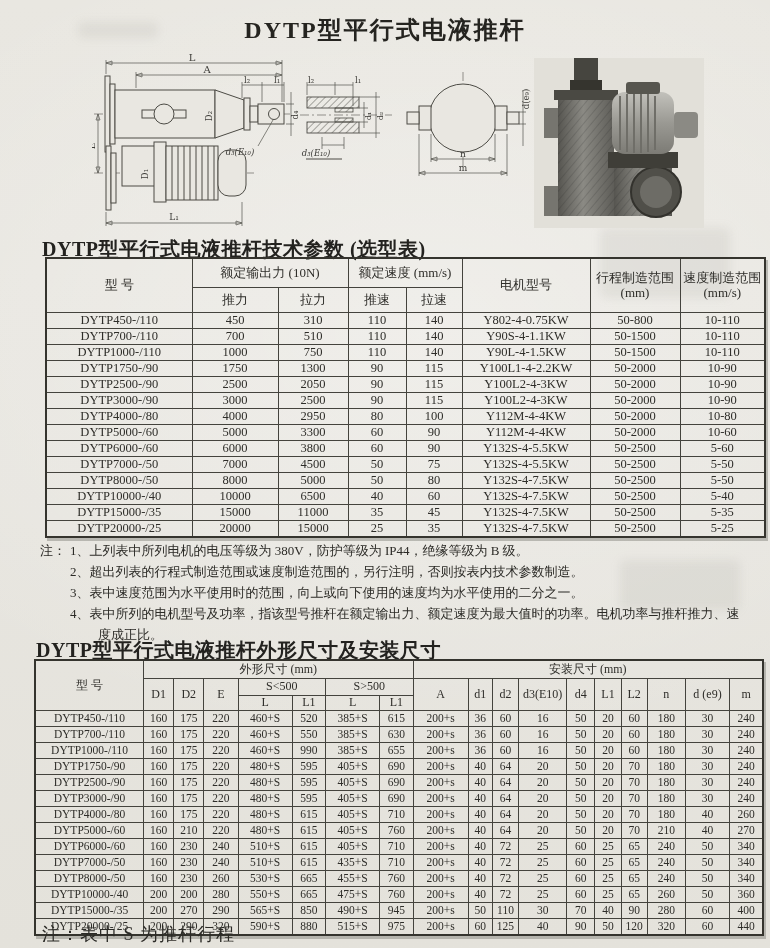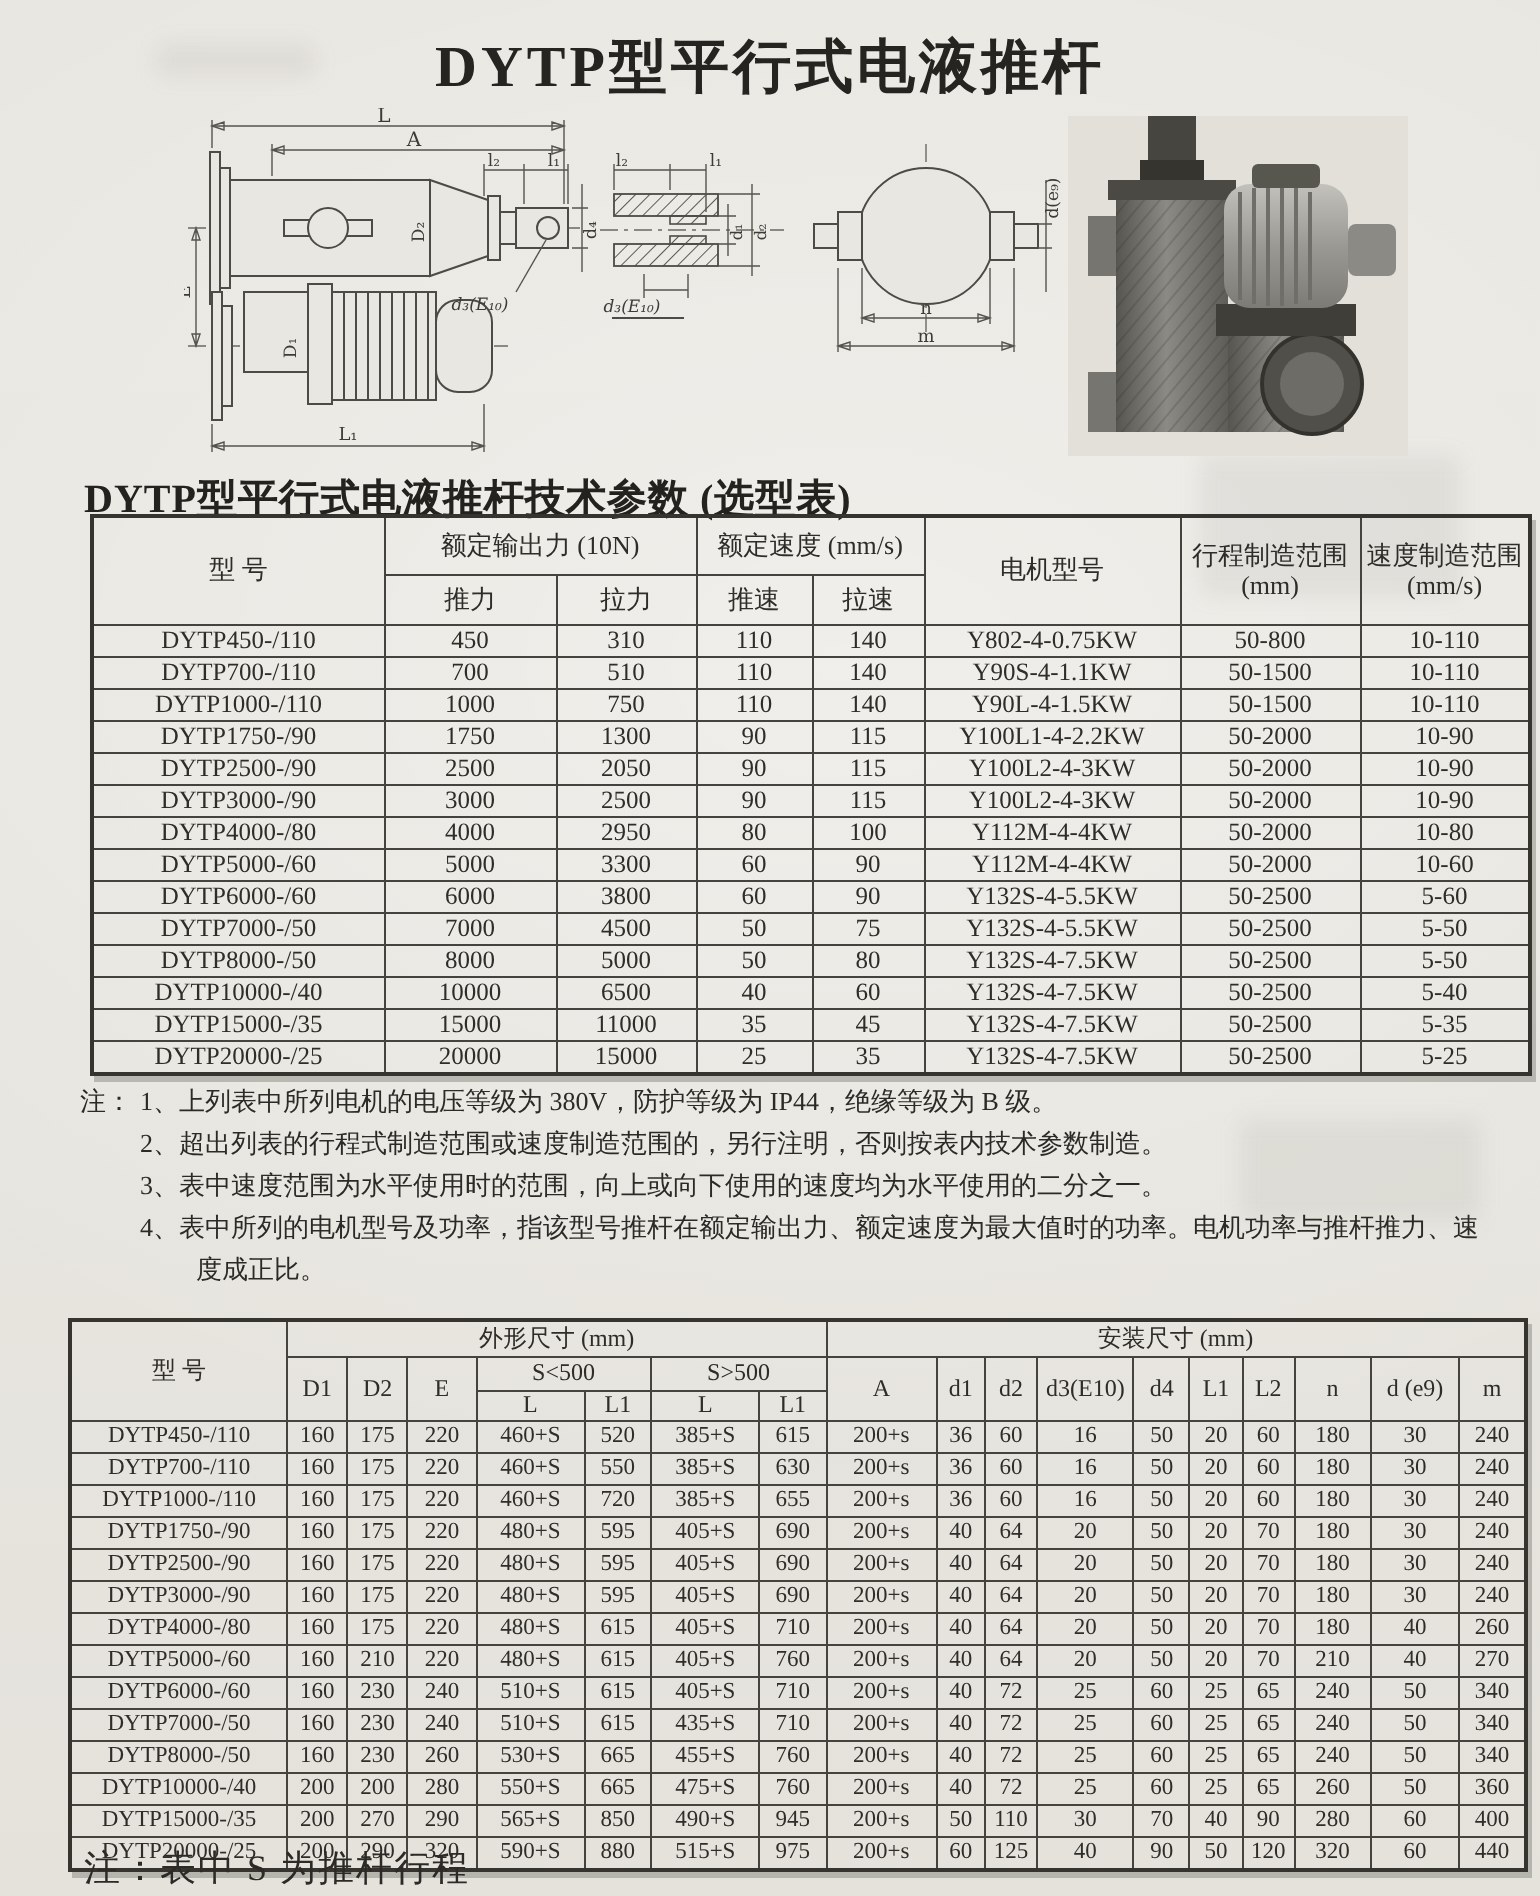"DYTP型平行式电液推杆" .page-title { font-size: 29px -> 24px }
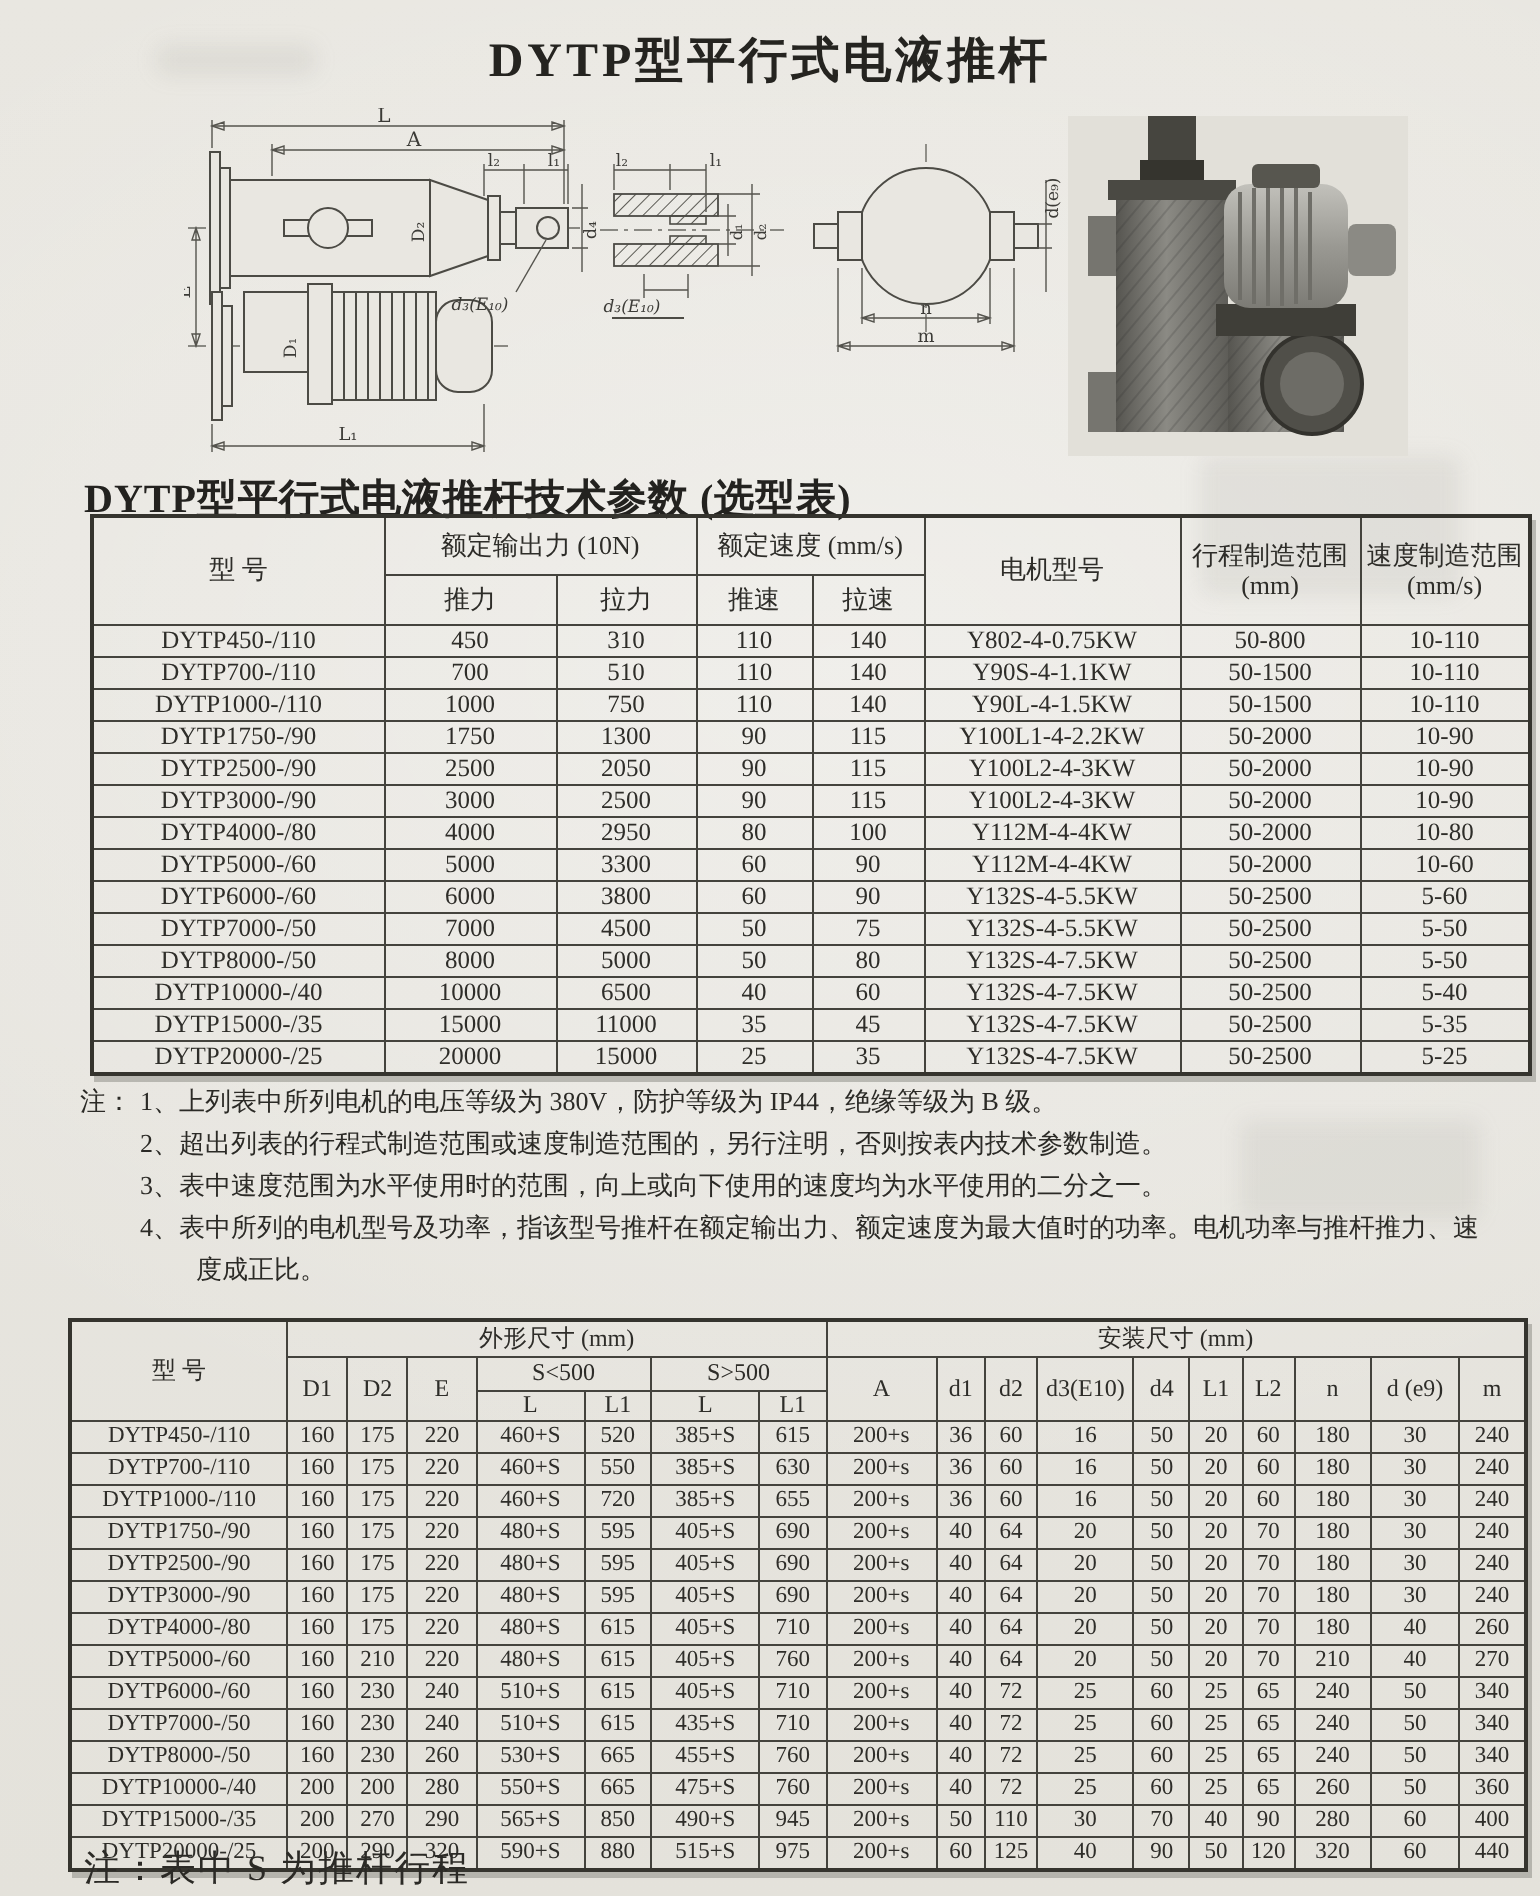"DYTP型平行式电液推杆外形尺寸及安装尺寸" div.section-title { html: none -> <div>DYTP型平行式电液推杆外形尺寸及安装尺寸</div> }
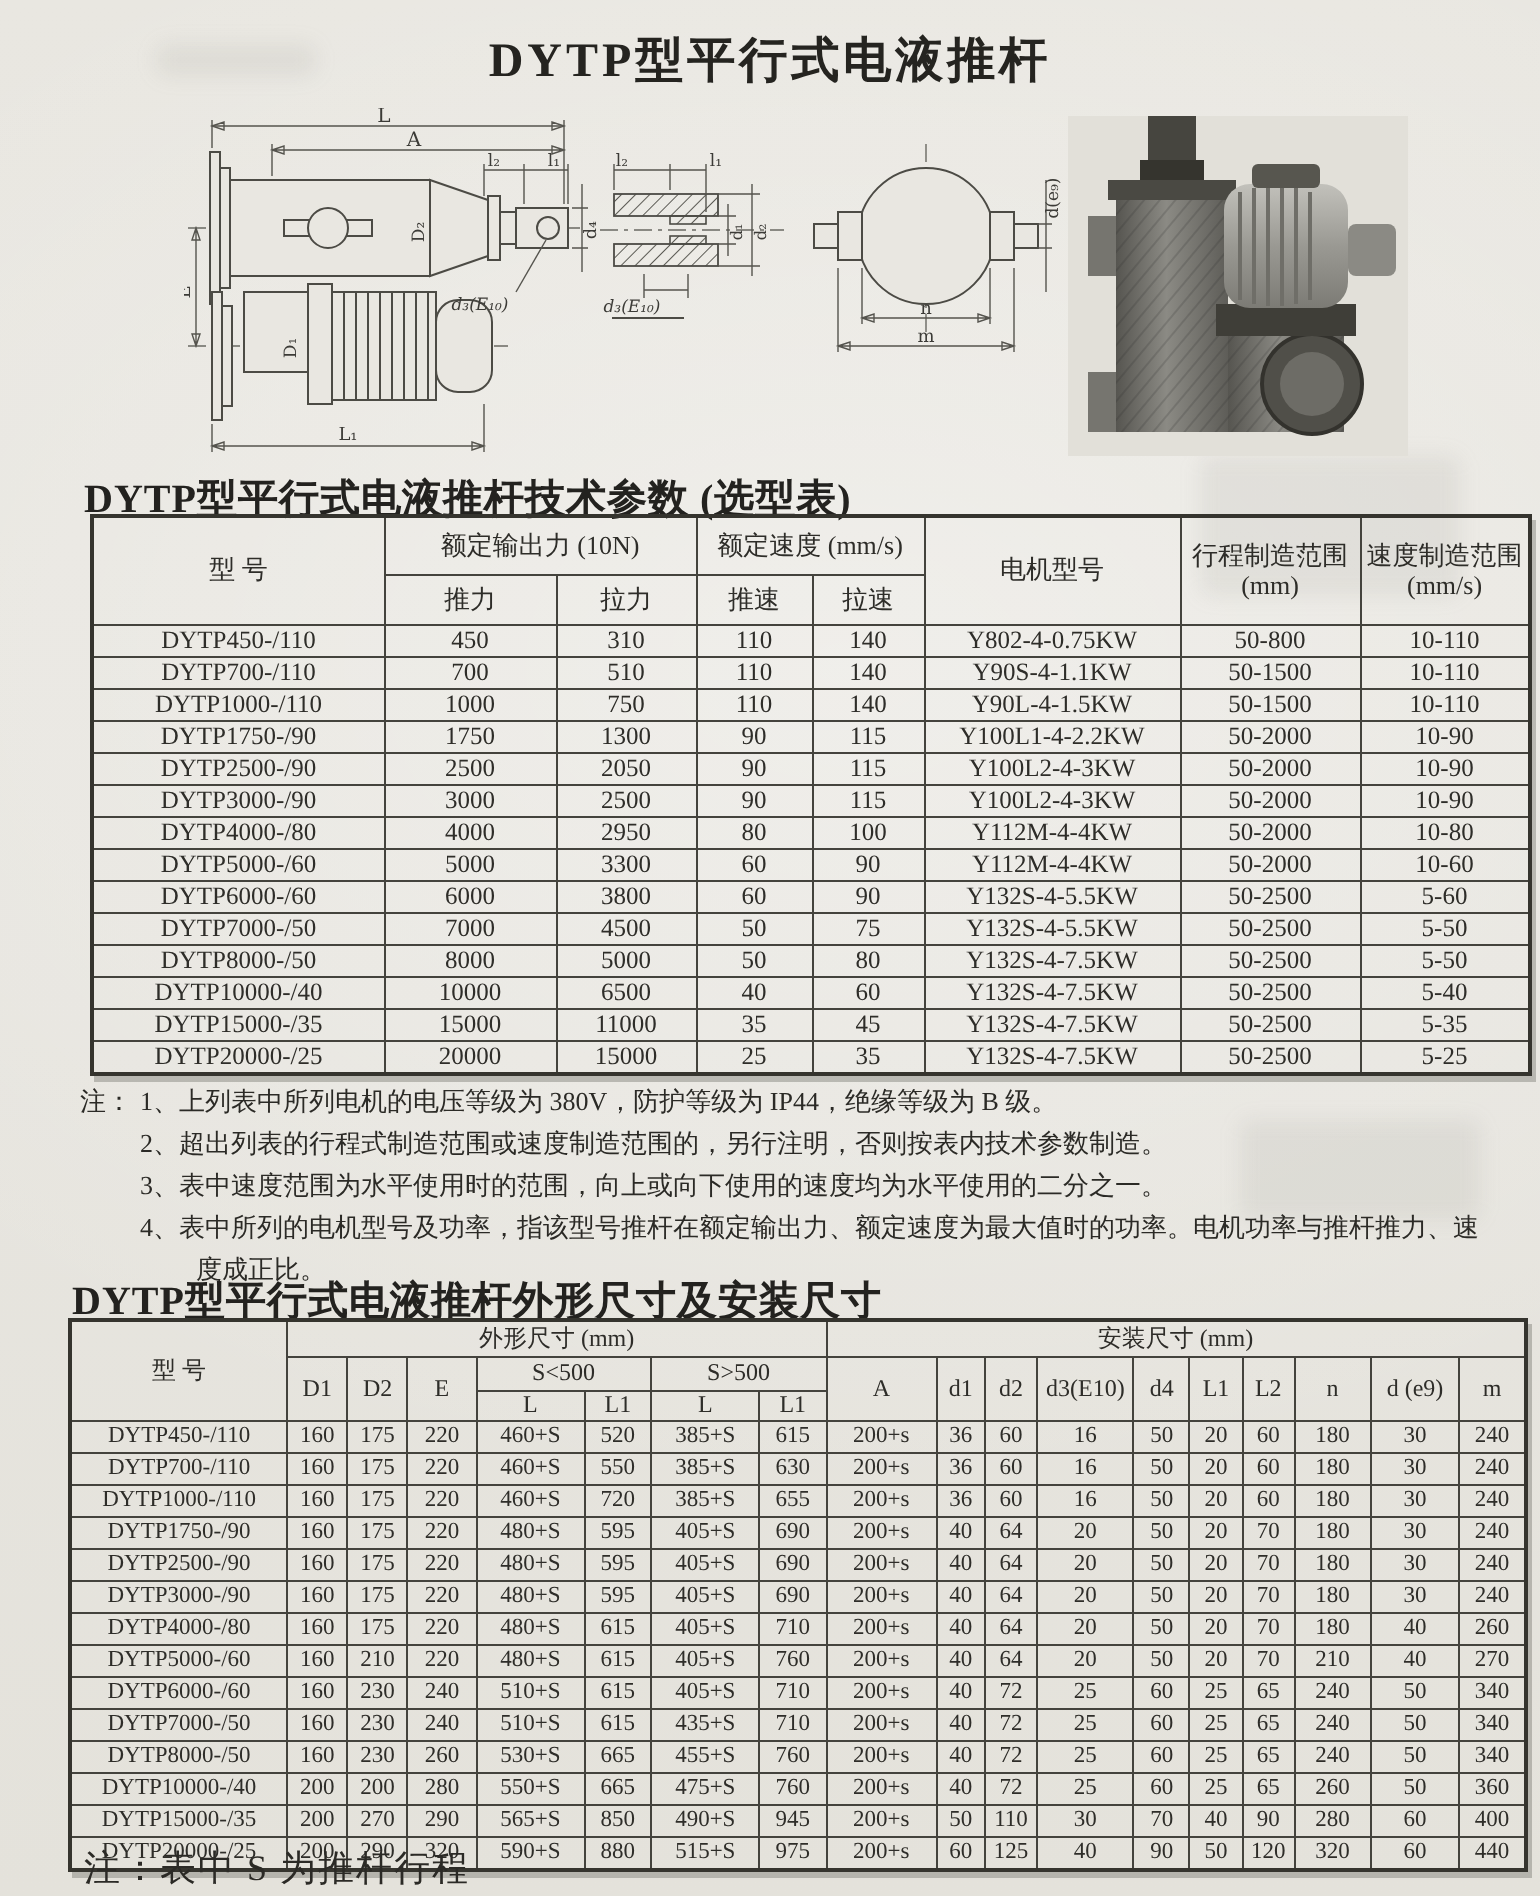"720" td { text: 720 -> 990 }
